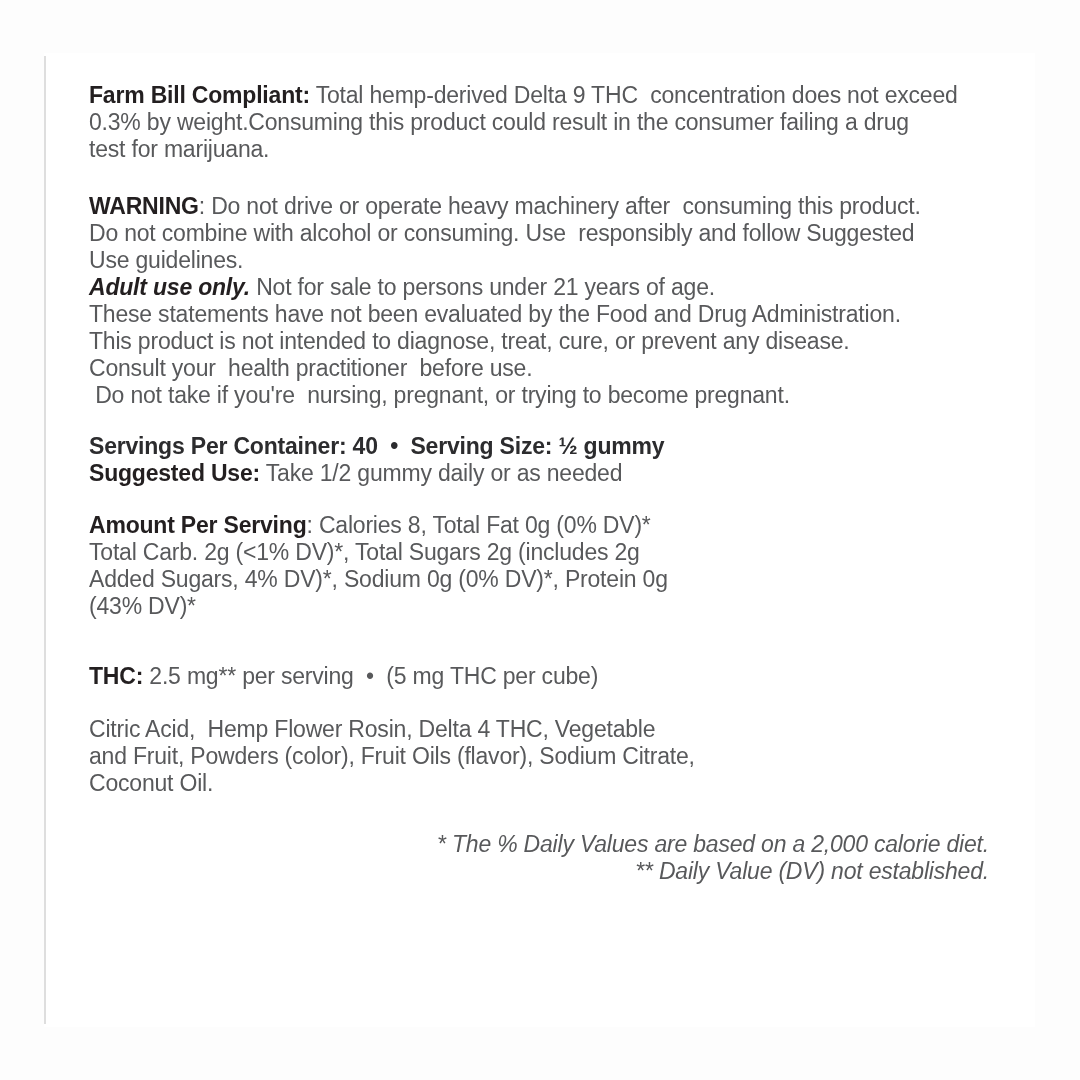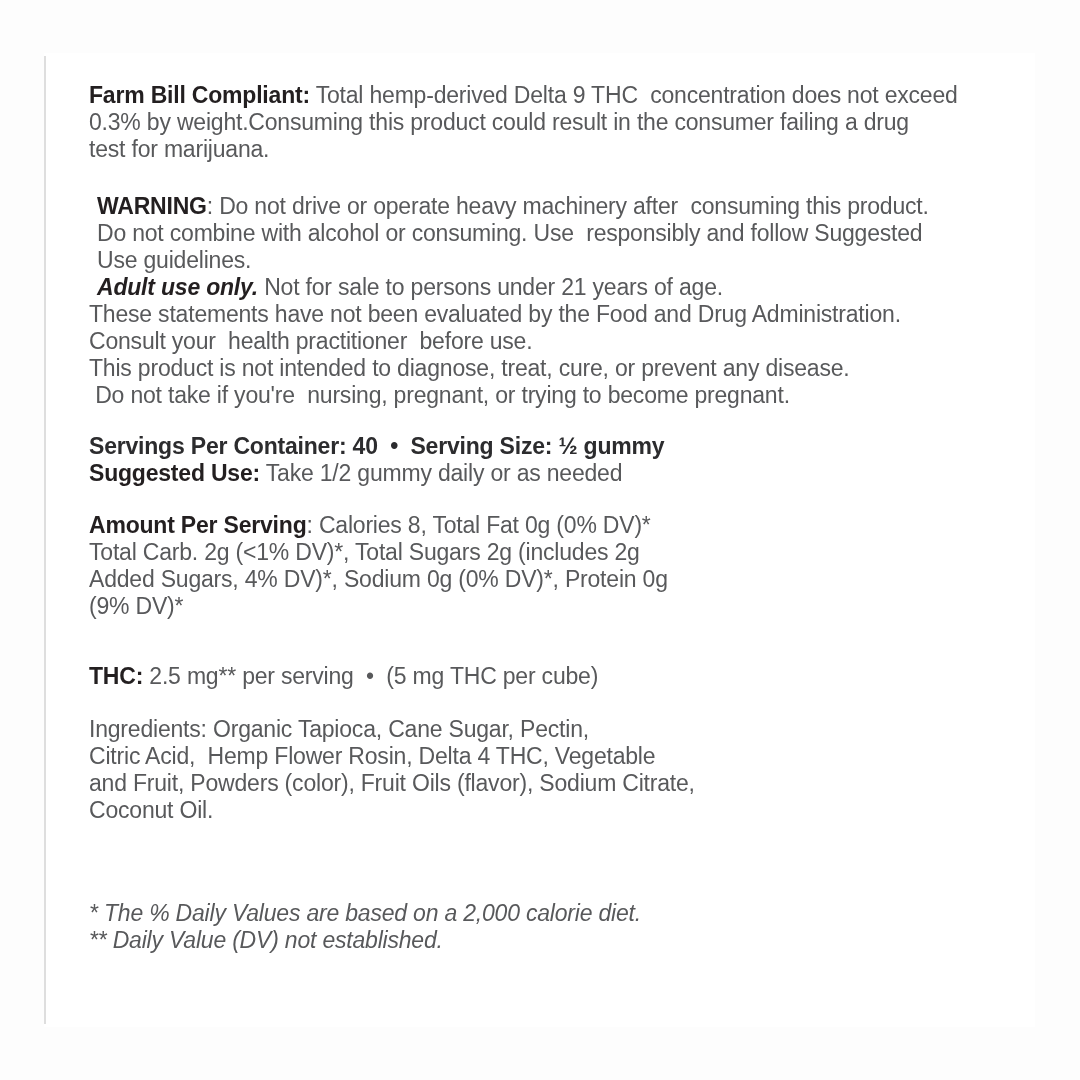"WARNING: Do not drive or" .sec-warning { margin-left: 8px -> none }
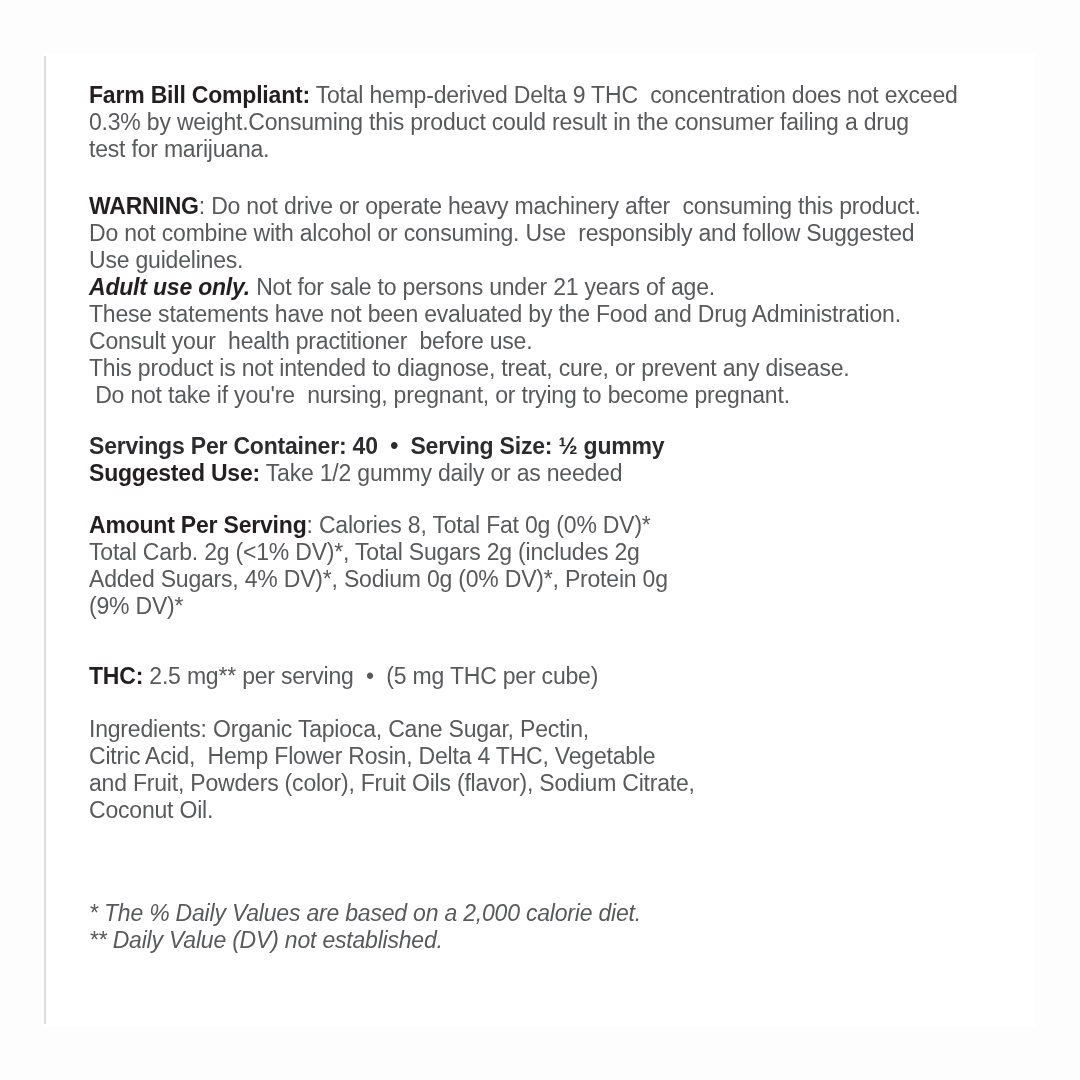"Consult your health practitioner before" div.line { order: before "This product is not intended" -> after "This product is not intended" }
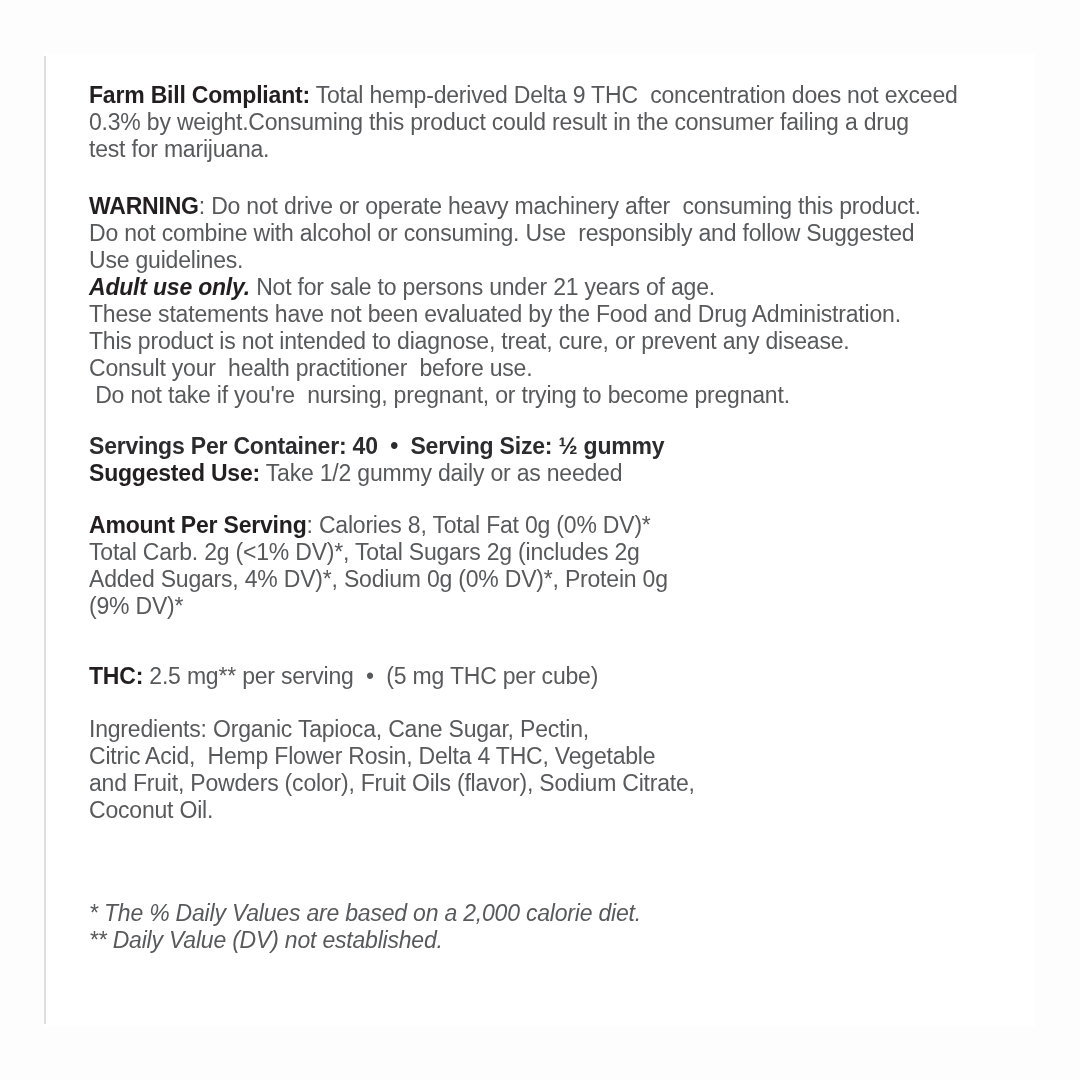"(9% DV)*" span.run-regular { text: 9% -> 43% }
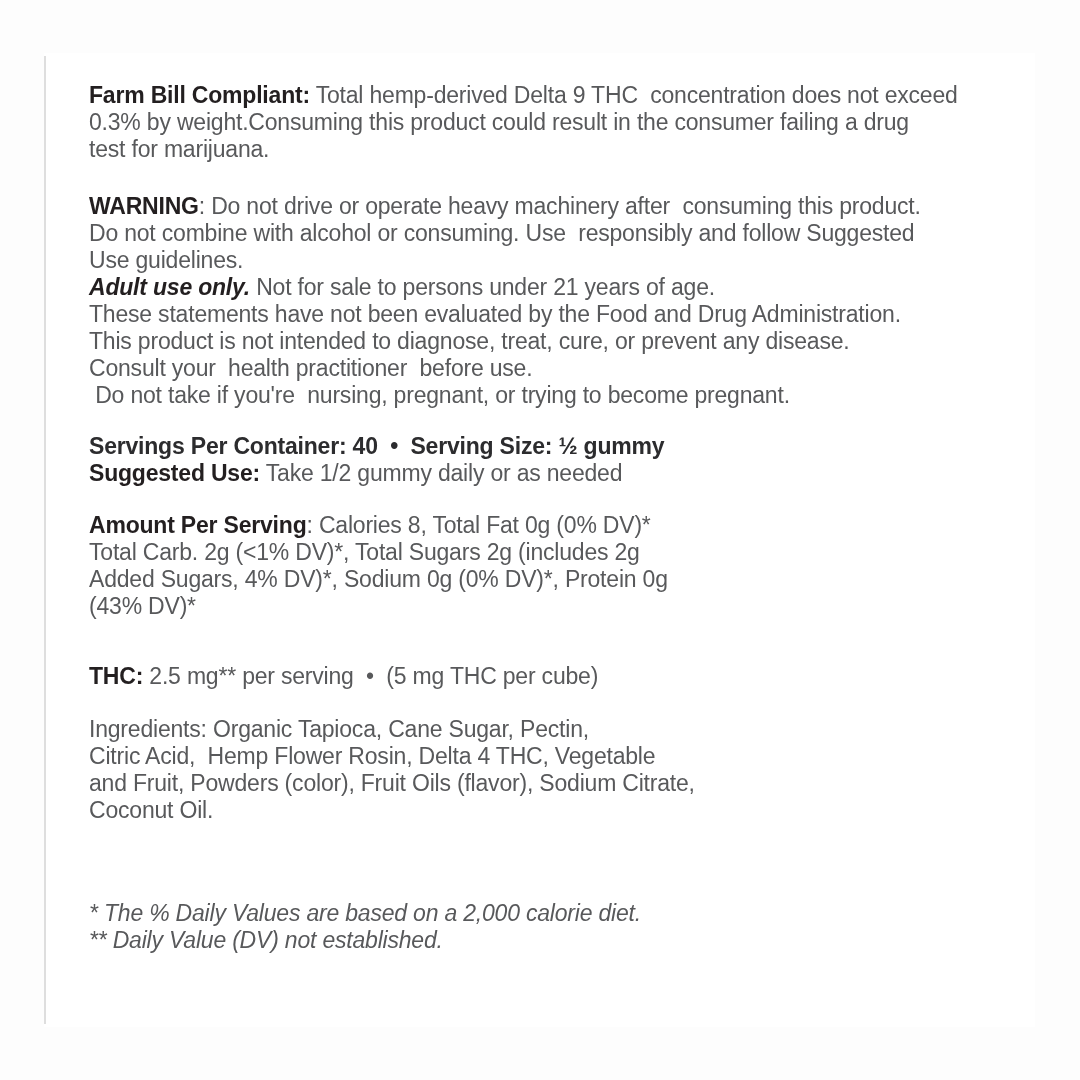"Ingredients: Organic Tapioca, Cane" div.line { html: <div><span>Ingredients: Organic Tapioca, Cane Sugar, Pectin,</span></div> -> none }
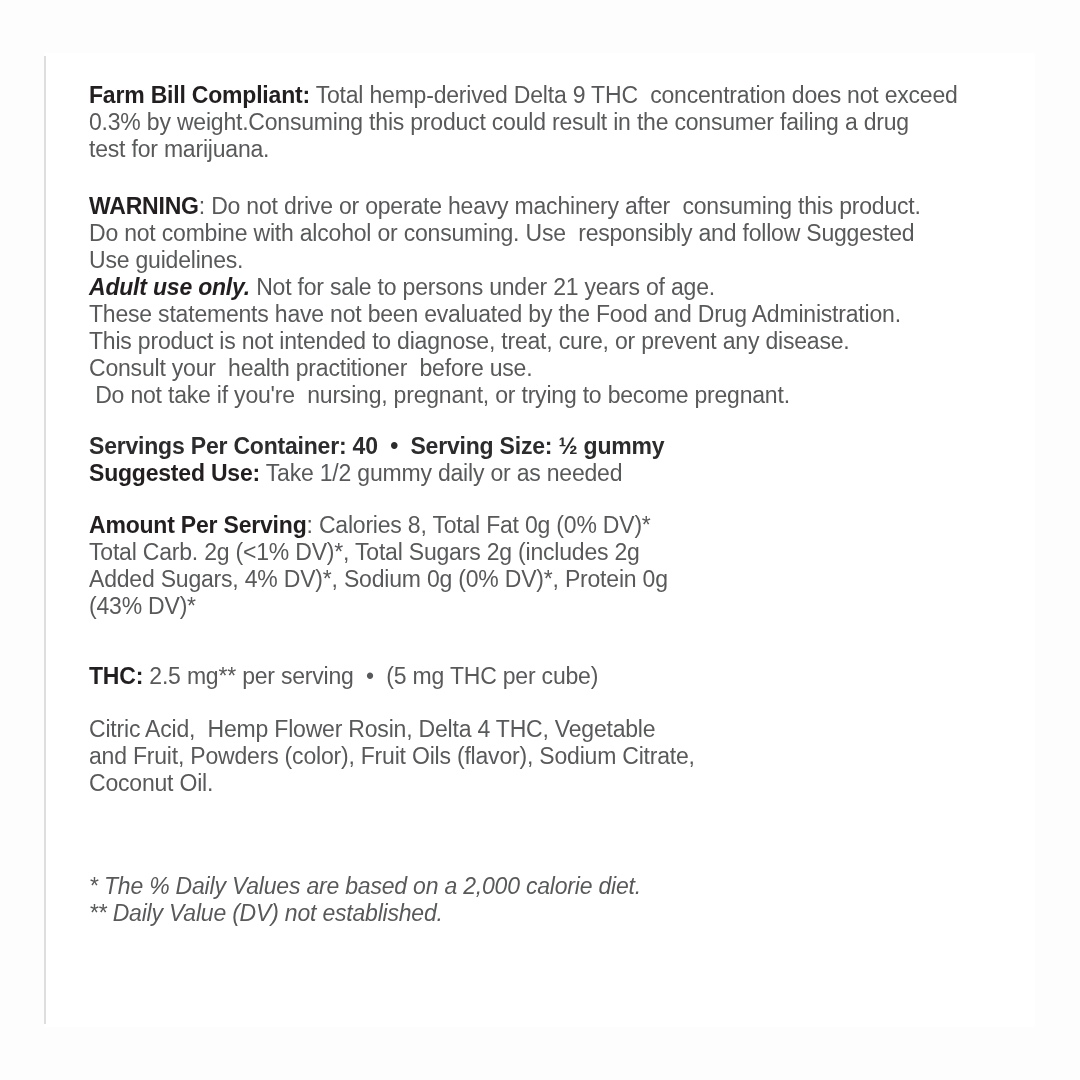"* The % Daily Values" .sec-footnotes { margin-top: 76px -> 34px; text-align: none -> right }
